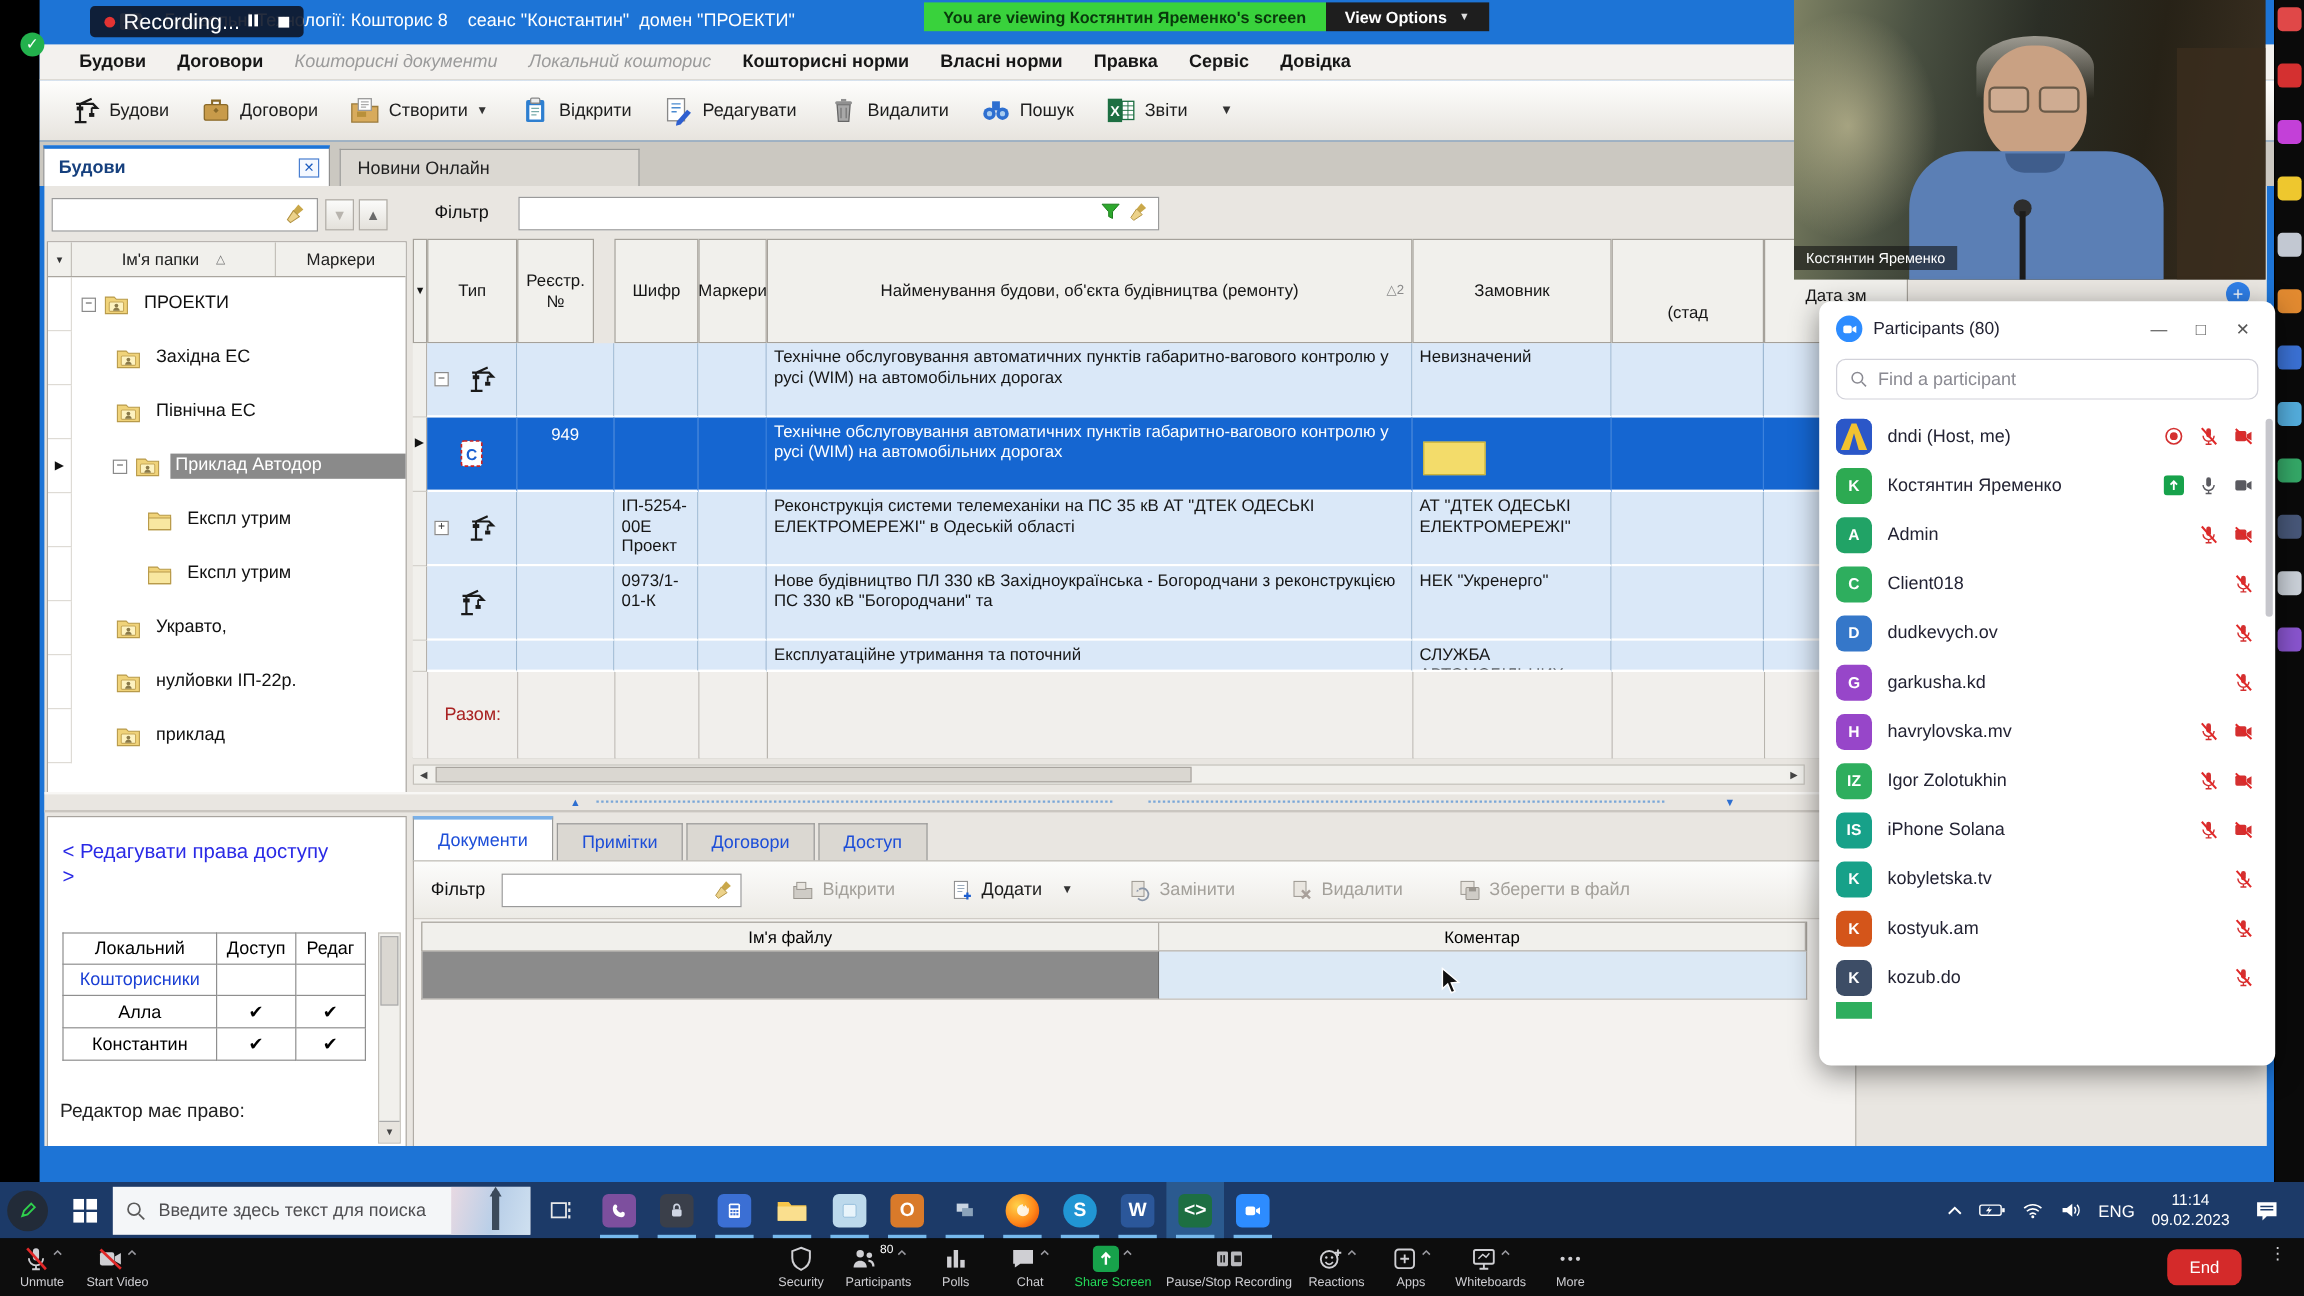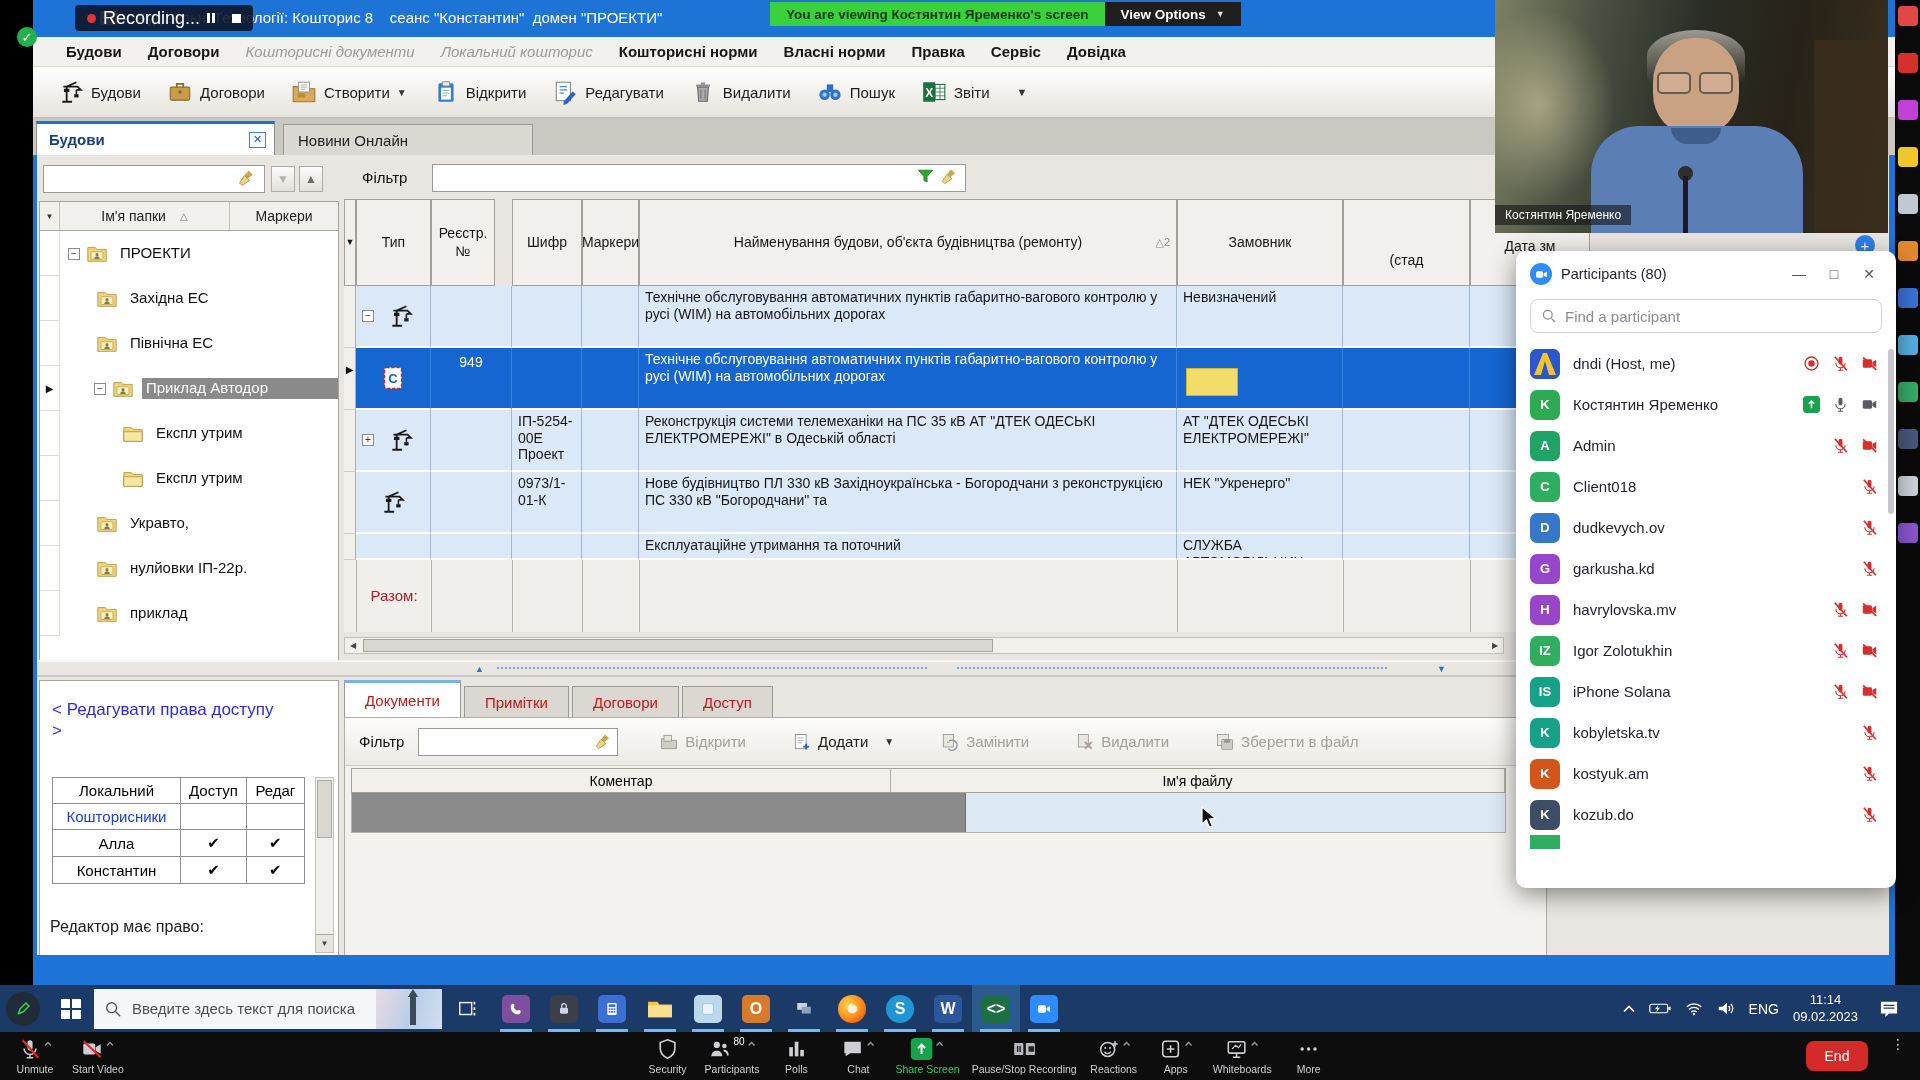"Документи" .dtab { color: #b91c1c -> #1d4ed8 }
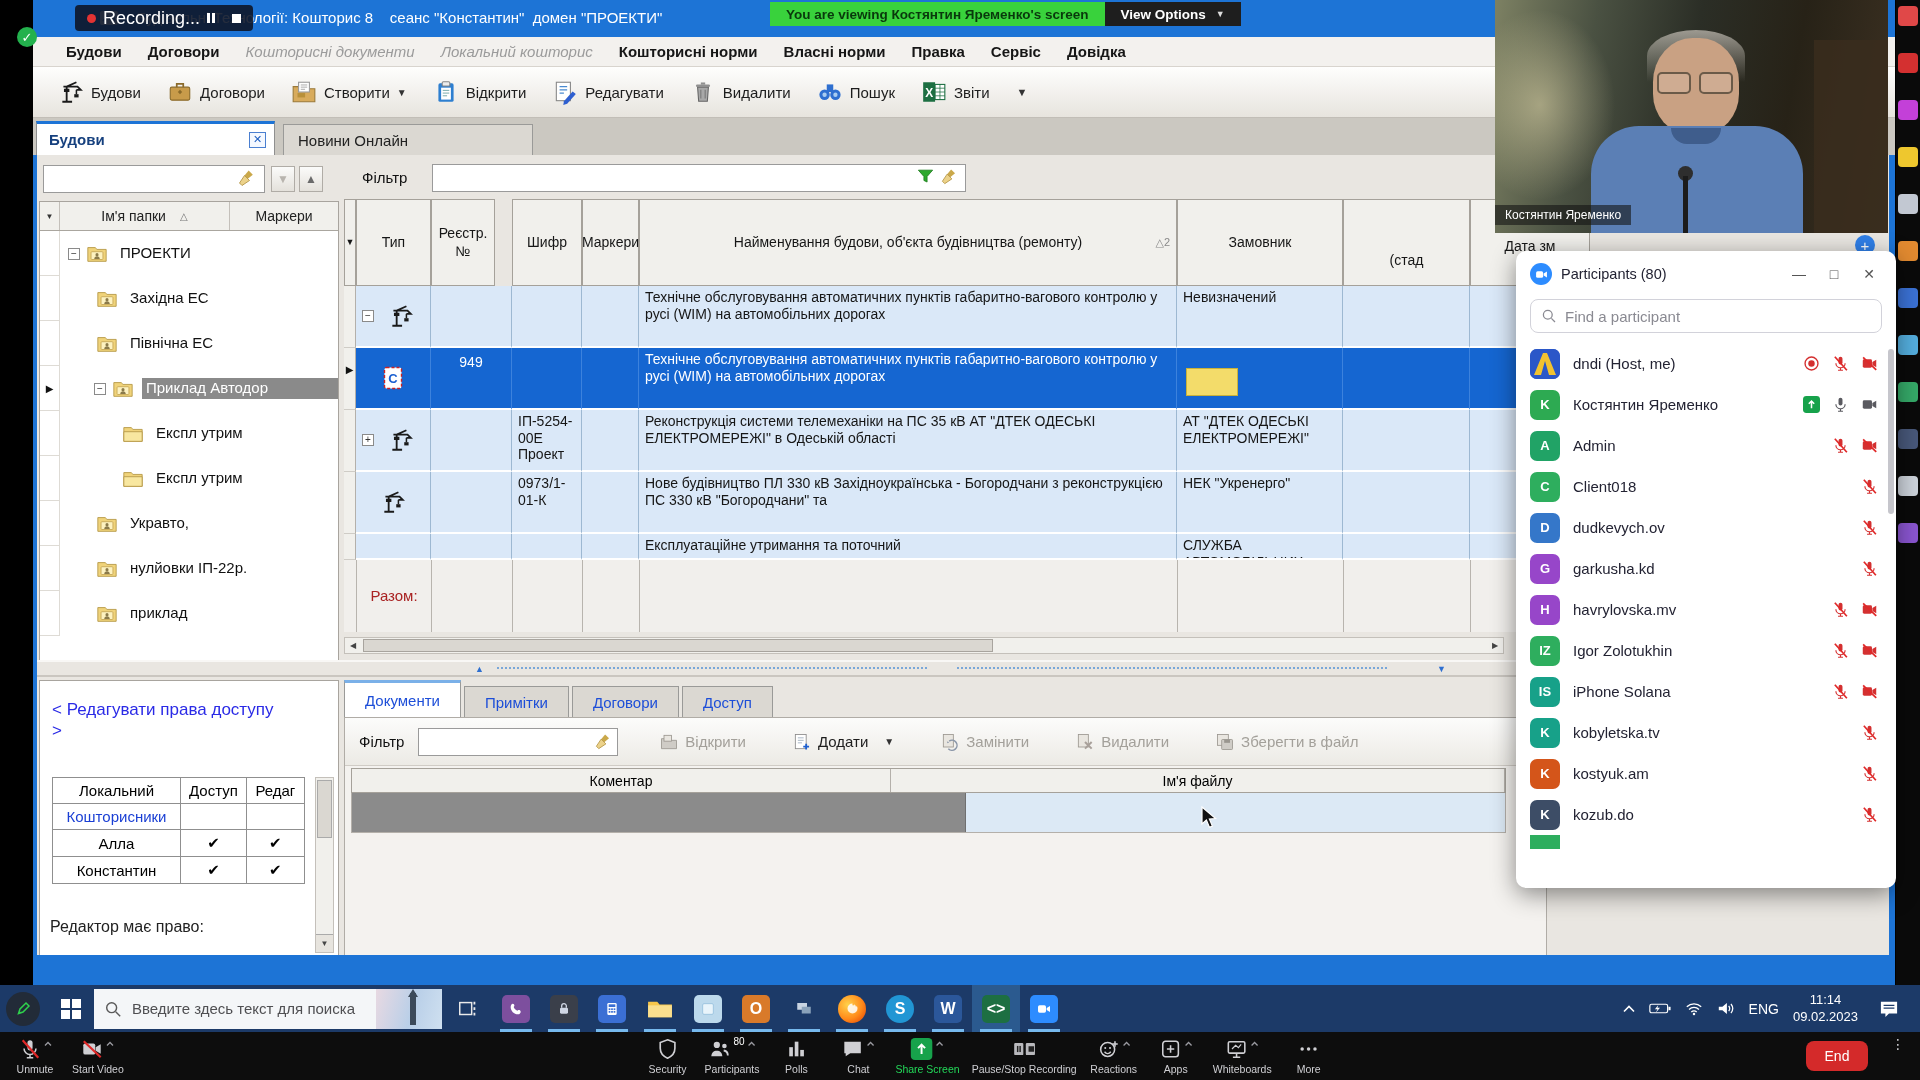"Коментар" div { order: before "Ім'я файлу" -> after "Ім'я файлу" }
